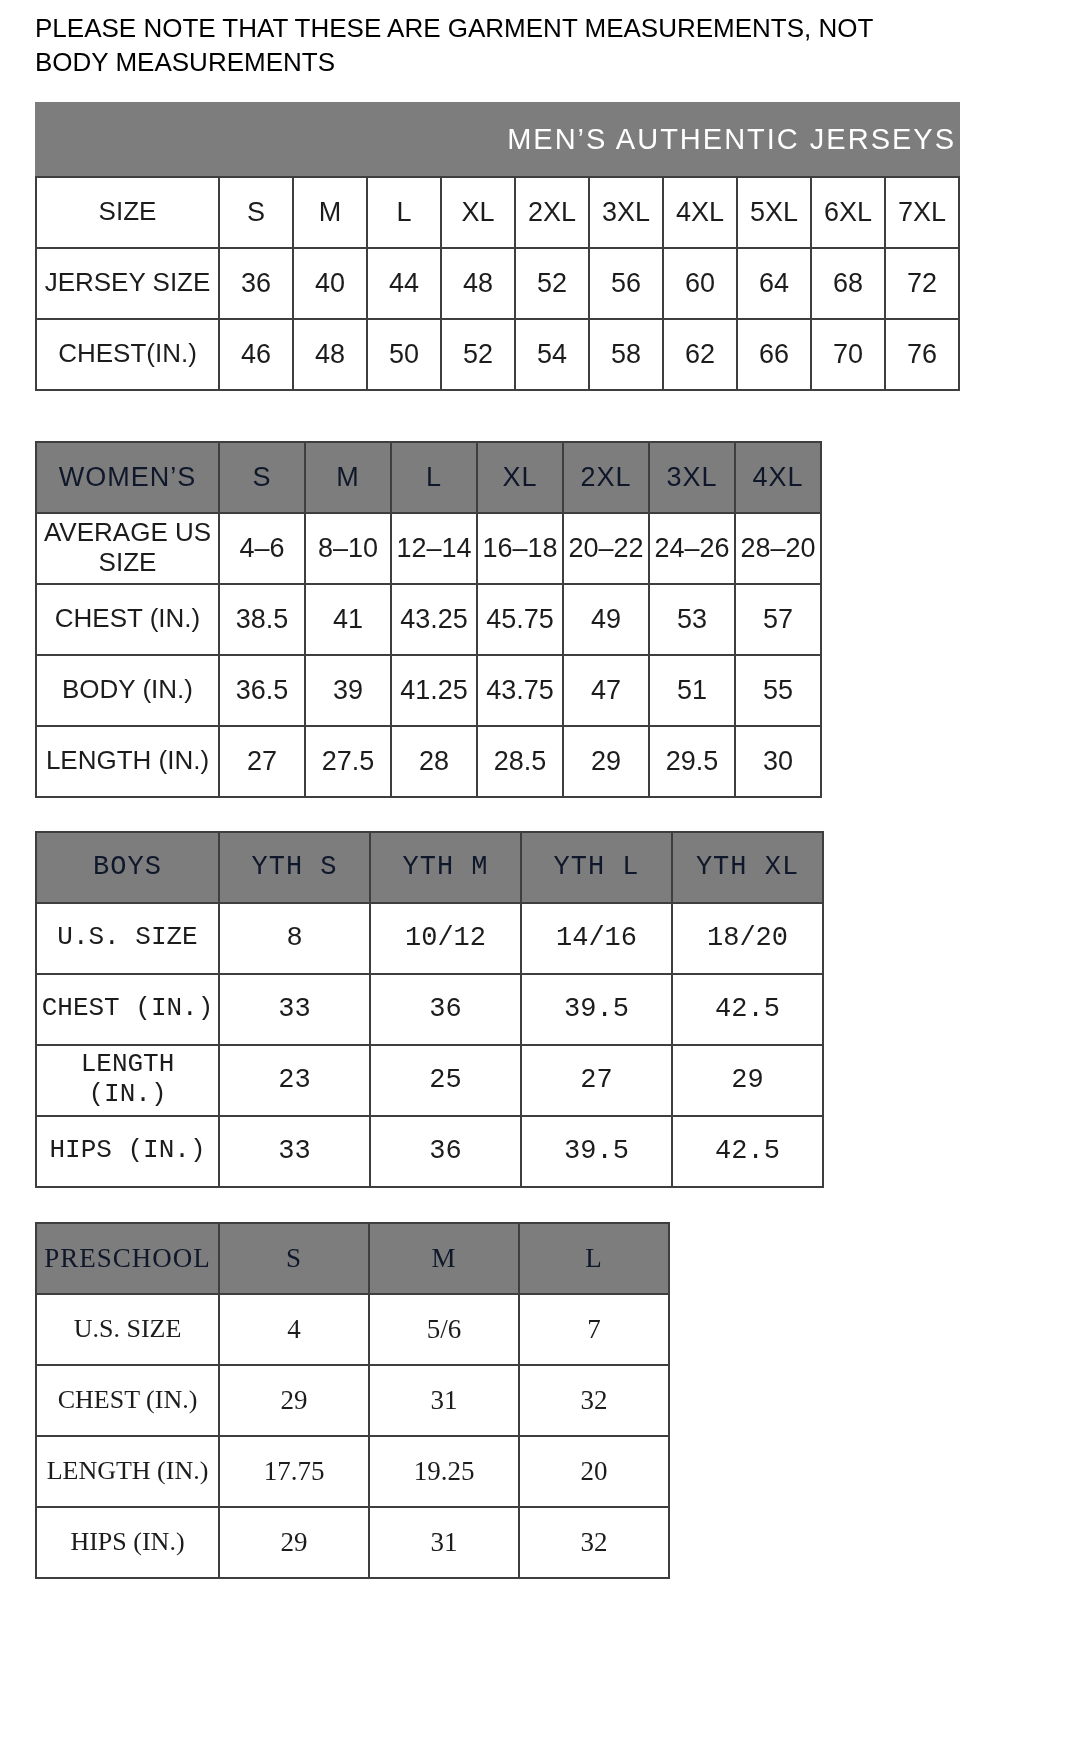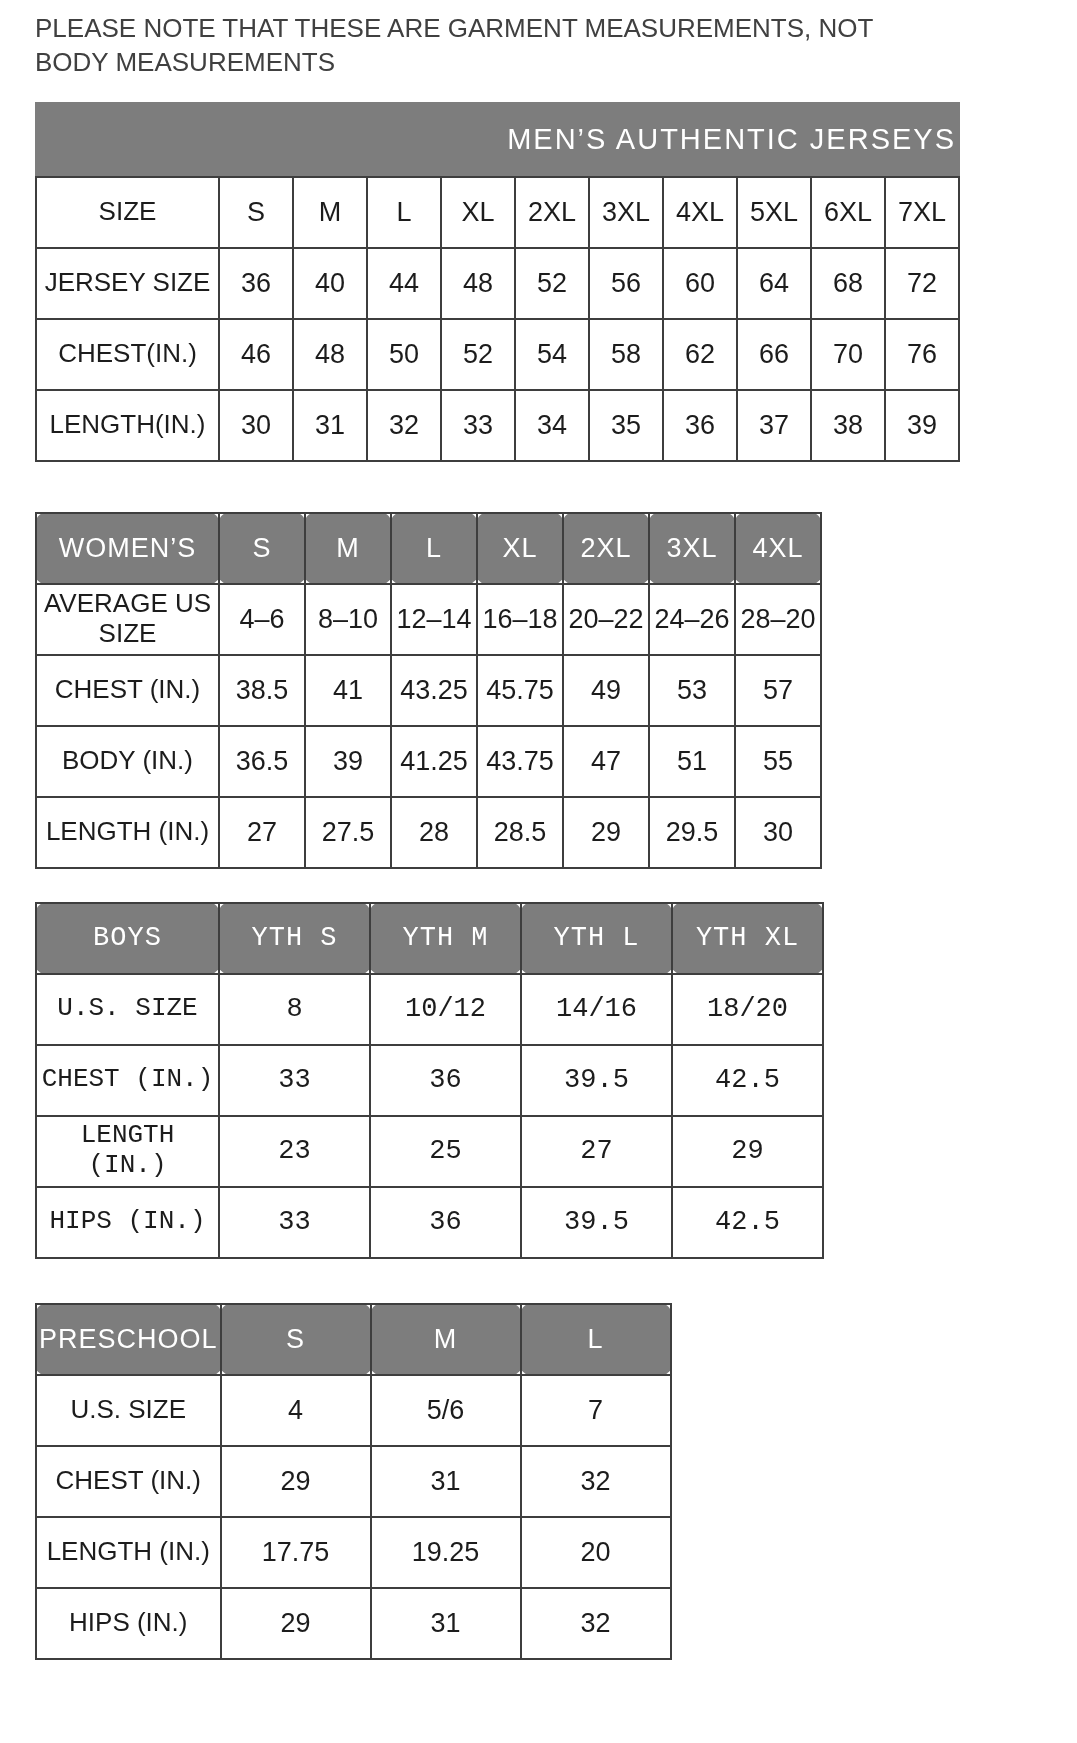"PLEASE NOTE THAT THESE ARE" .note { color: #404040 -> #000000 }
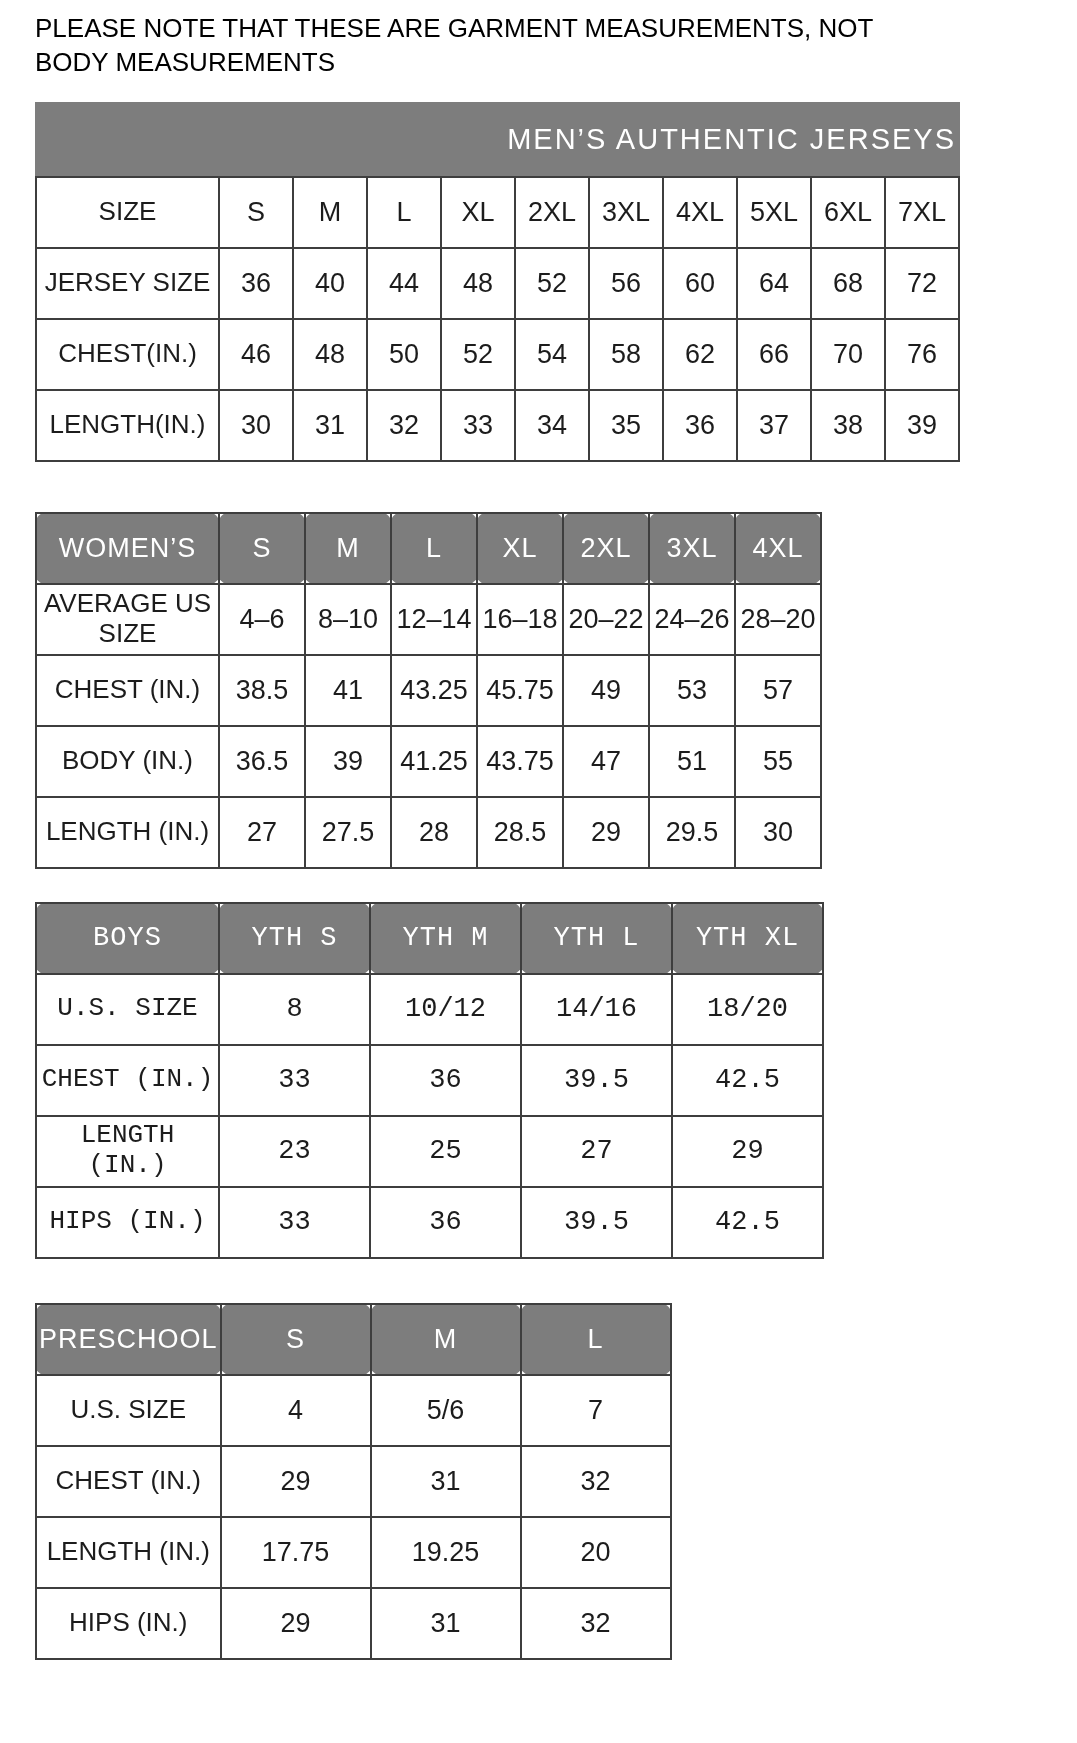"LENGTH(IN.)" tr { html: <tr> <td>LENGTH(IN.)</td> <td>30</td> <td>31</td> <td>32</td> <td>33</td> <td>34</td> <td>35</td> <td>36</td> <td>37</td> <td>38</td> <td>39</td> </tr> -> none }
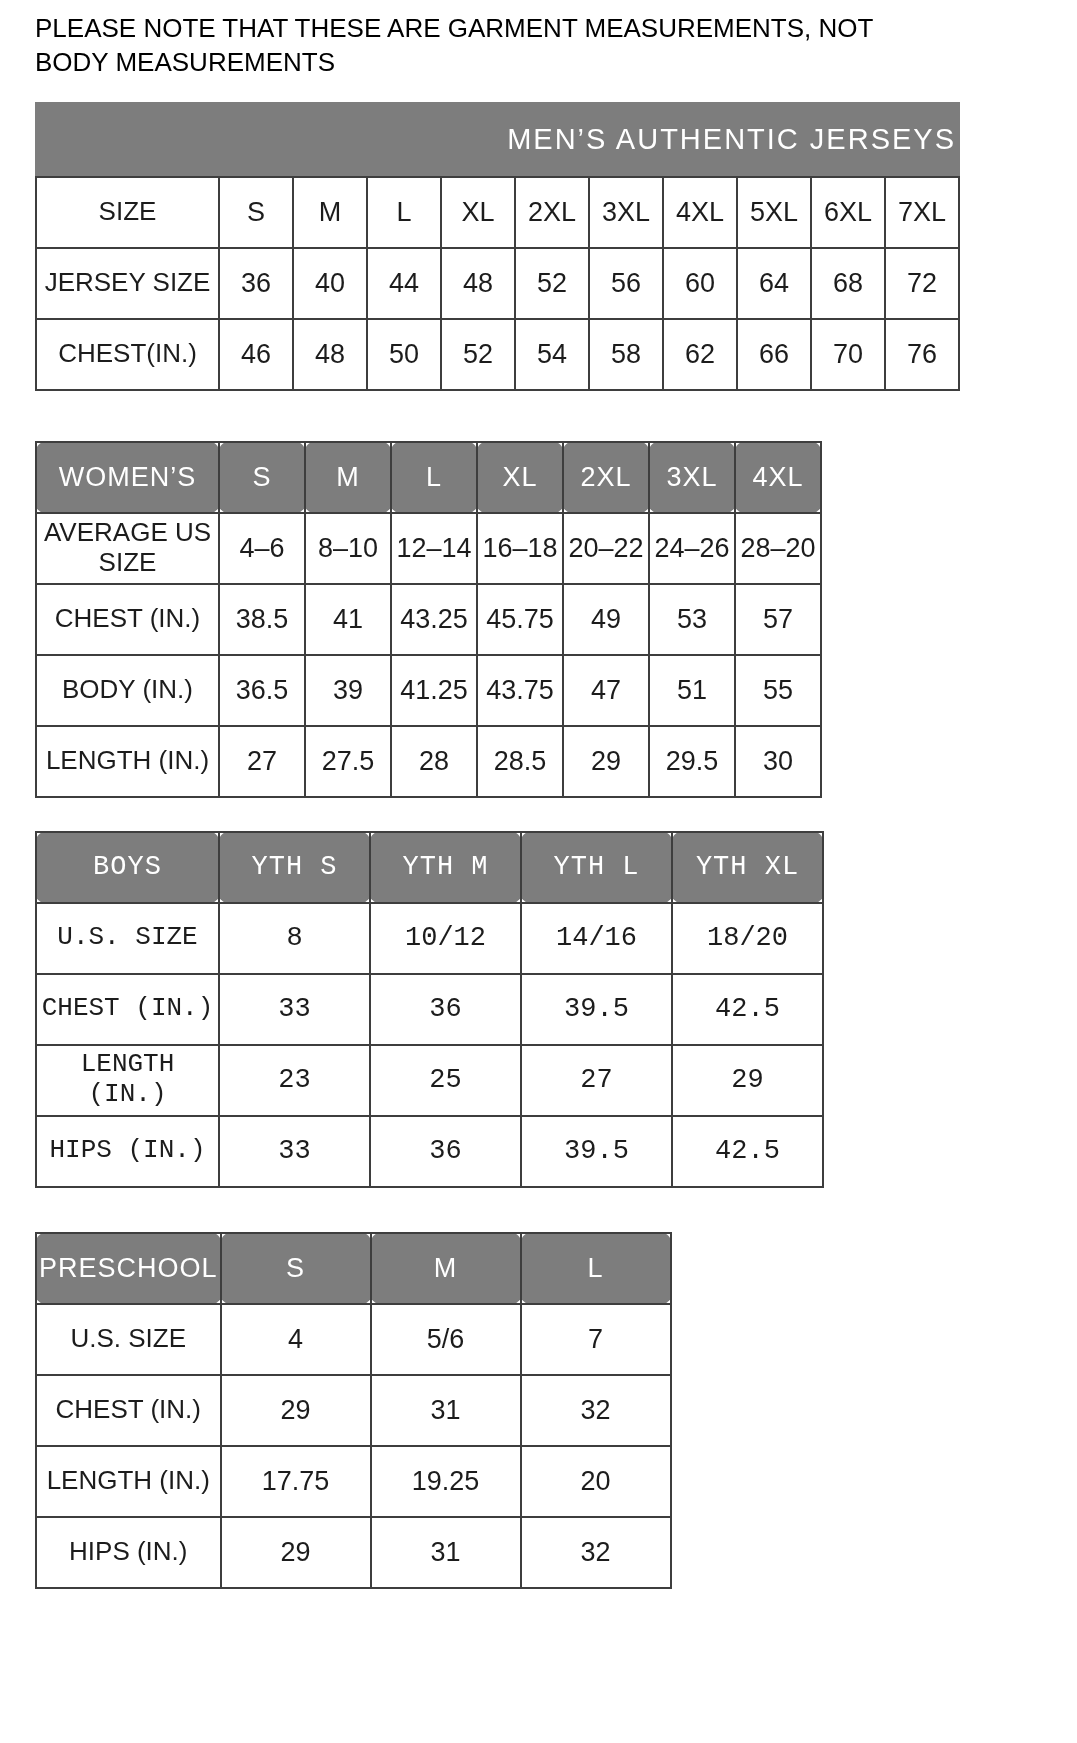"WOMEN’S" .sizing-table th.ghead { border-radius: 9px -> none; color: #ffffff -> #0f172a }
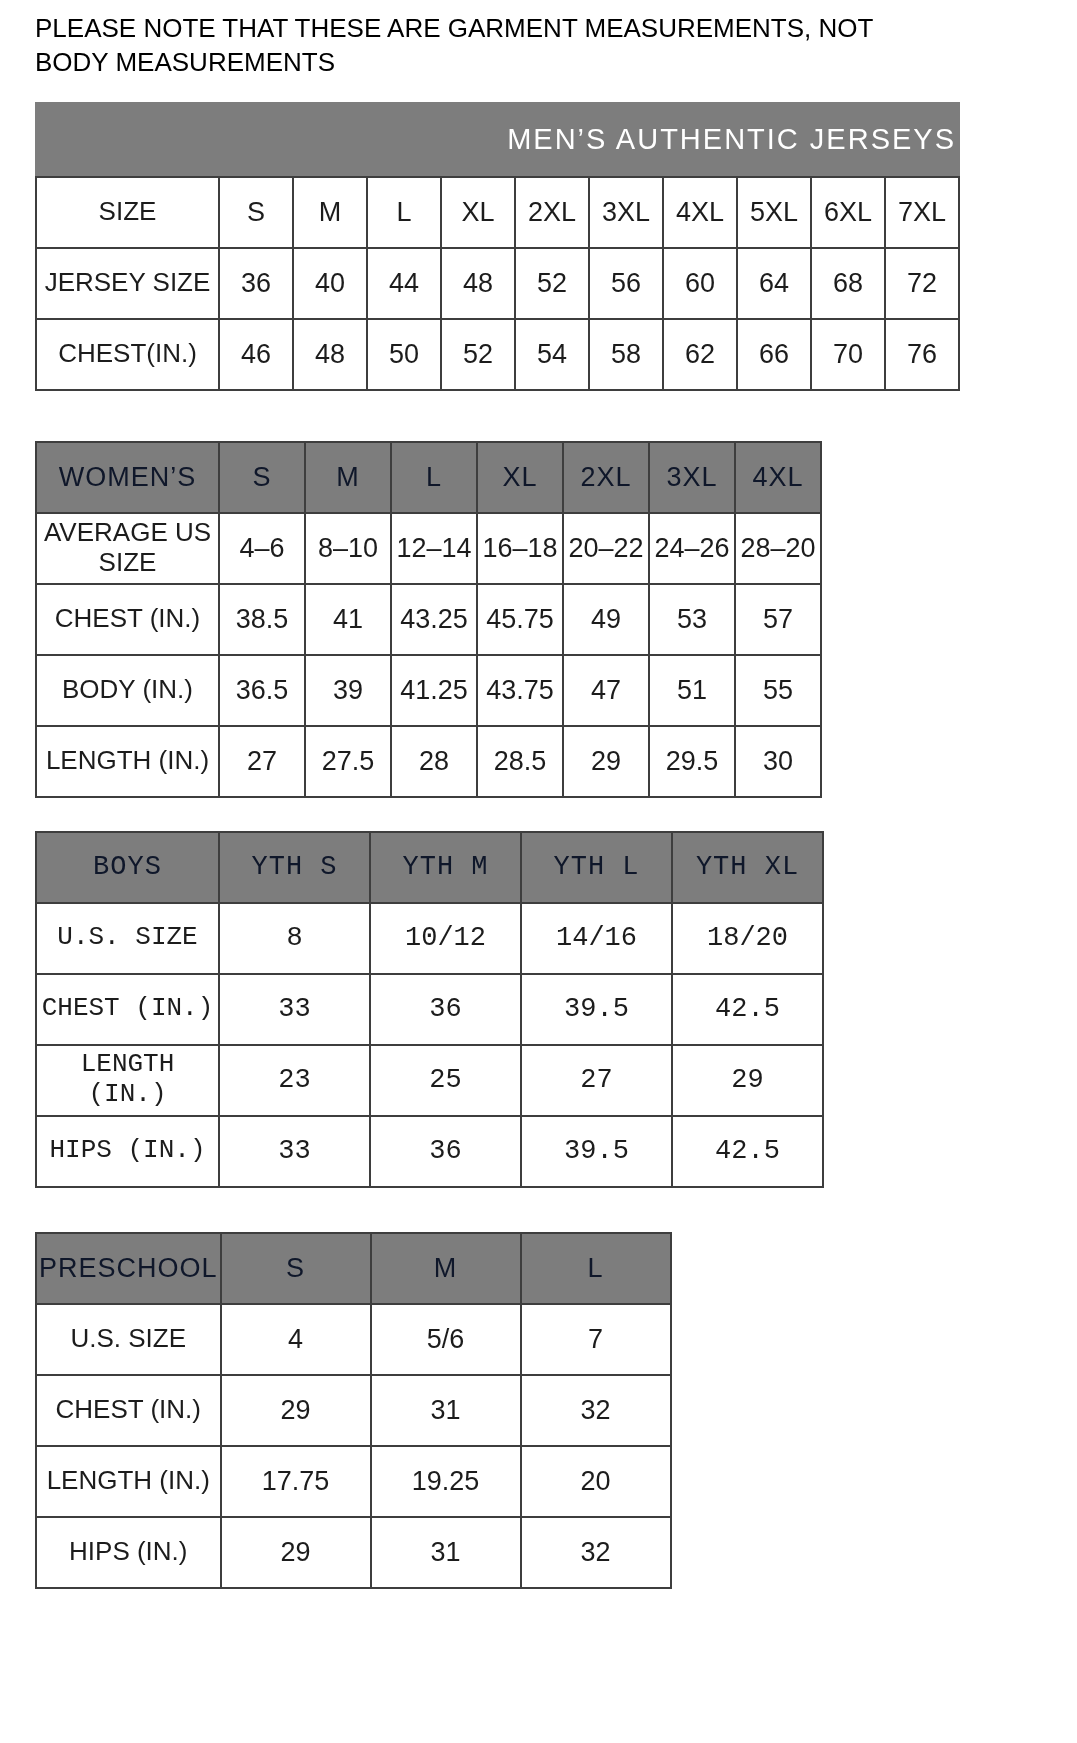"PRESCHOOL" #preschool { font-family: none -> Liberation Serif, serif; margin-top: 44px -> 34px }
